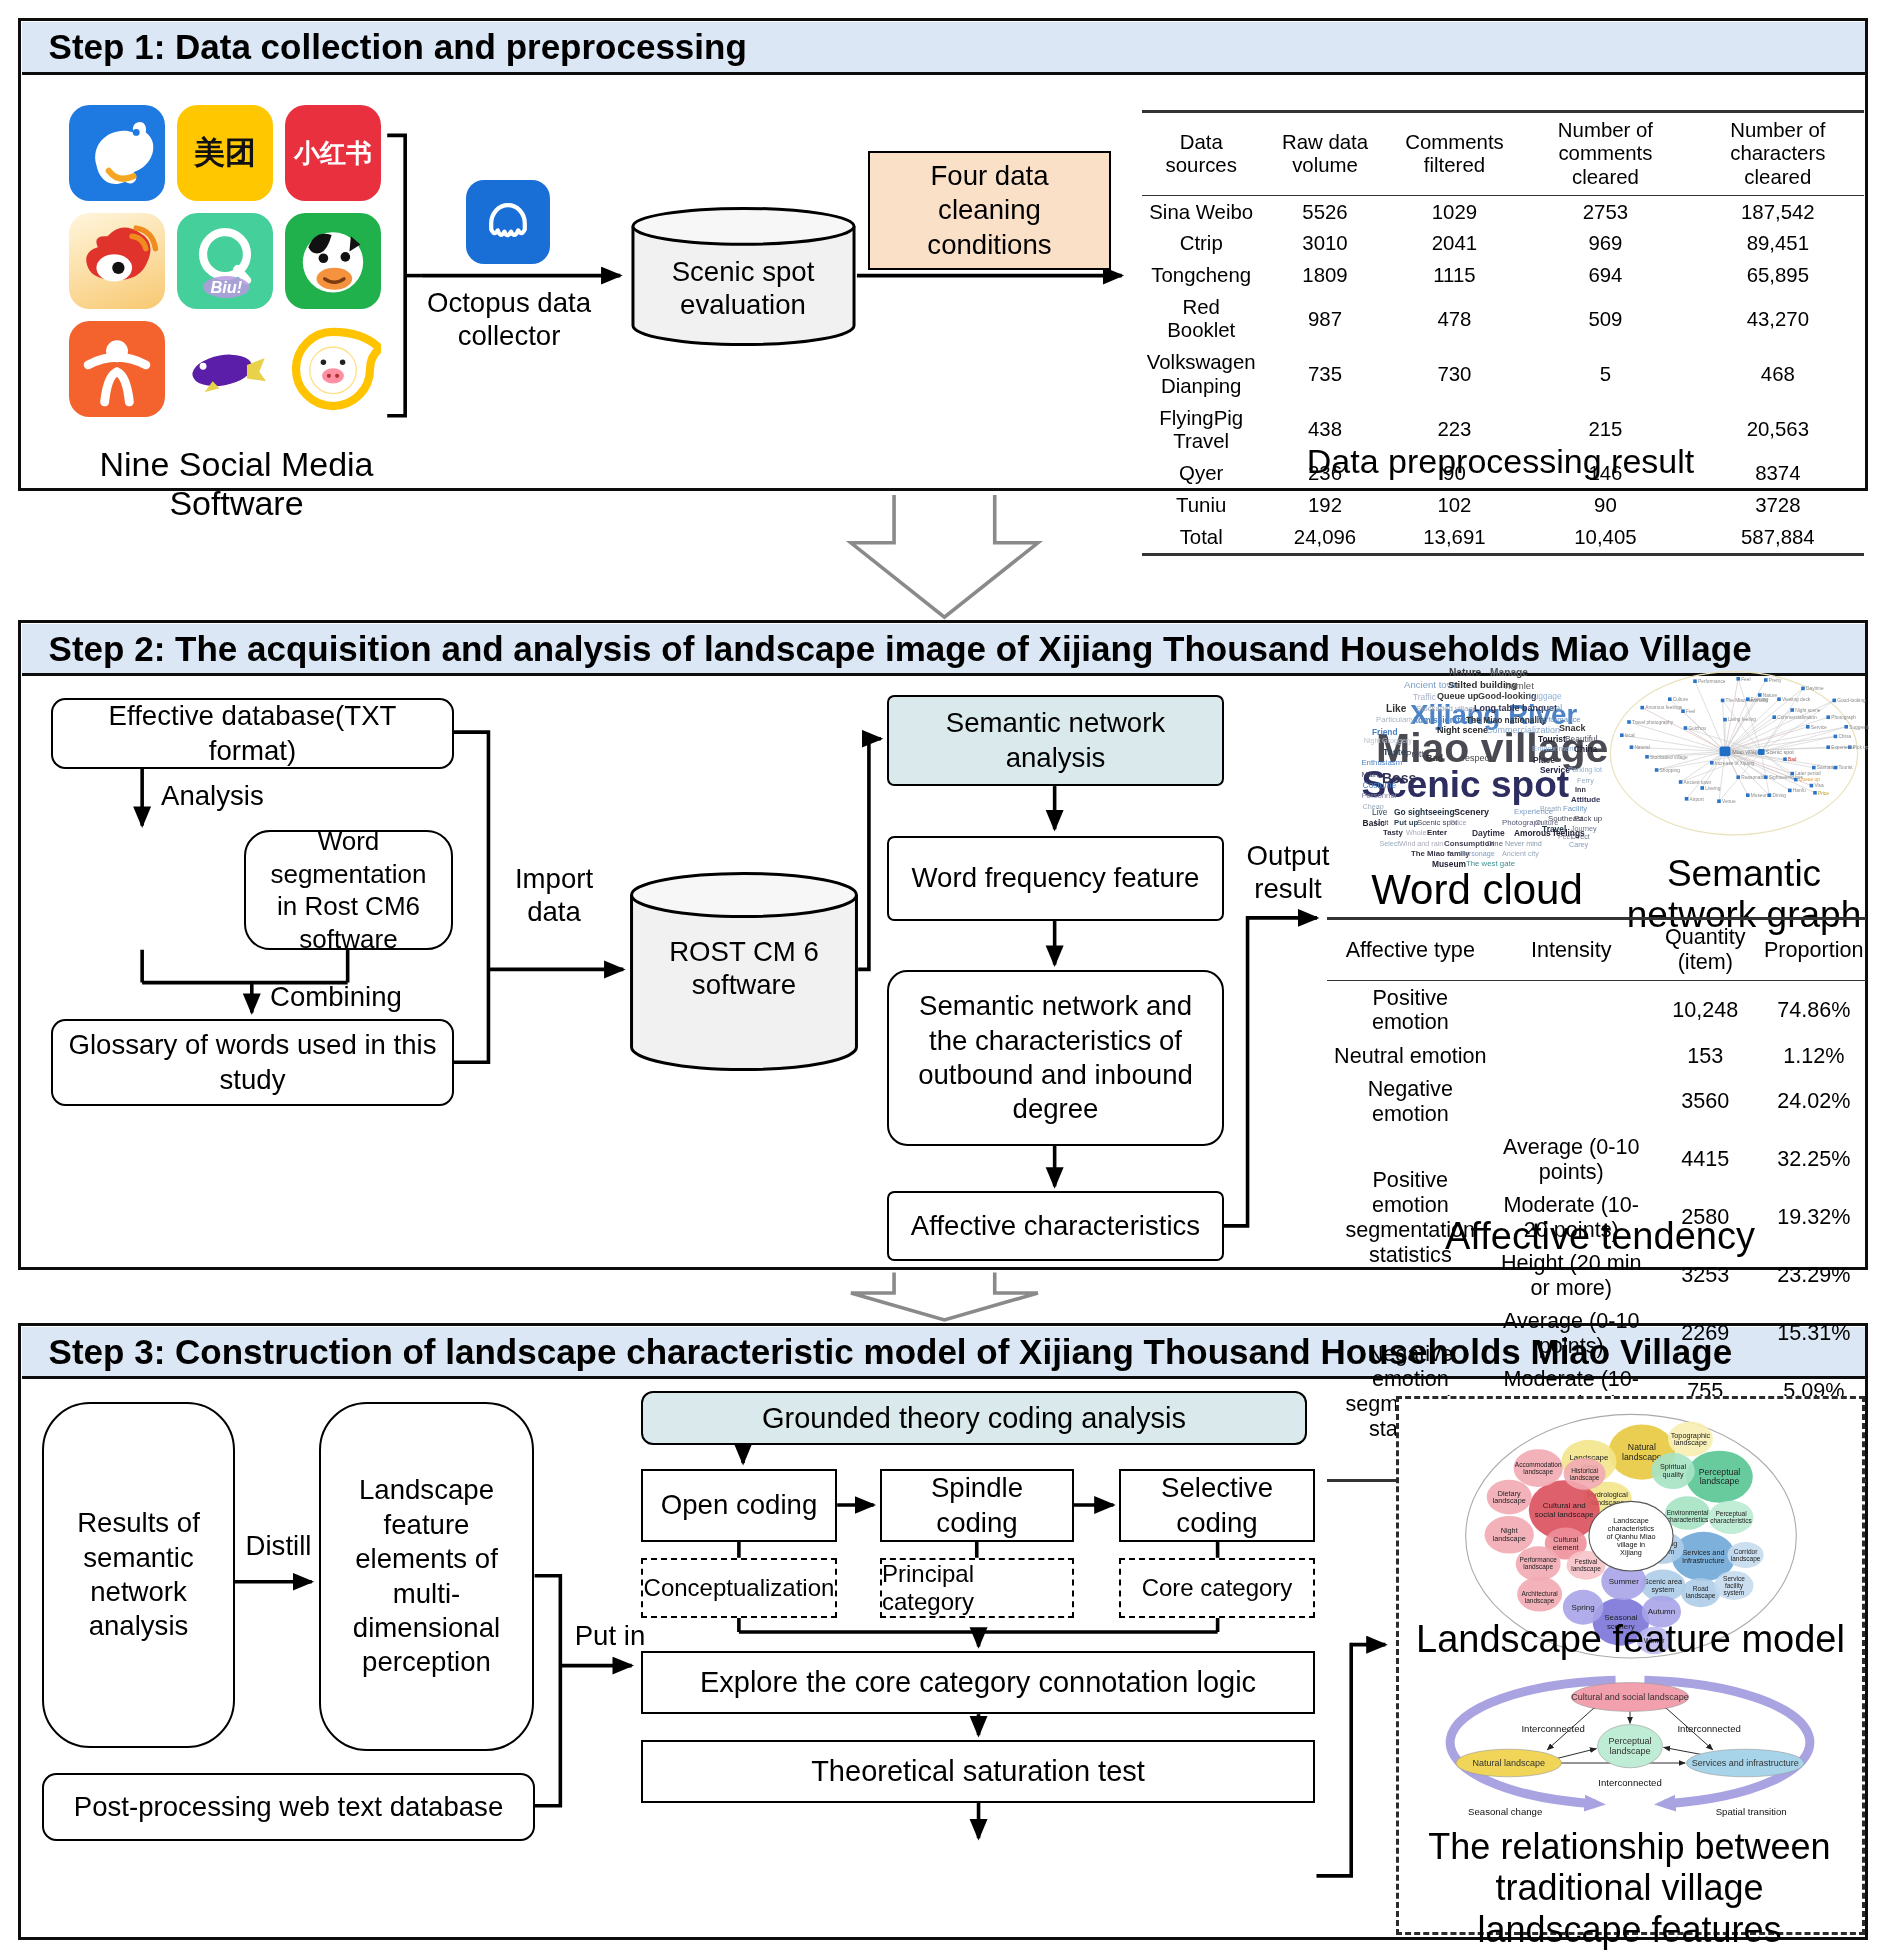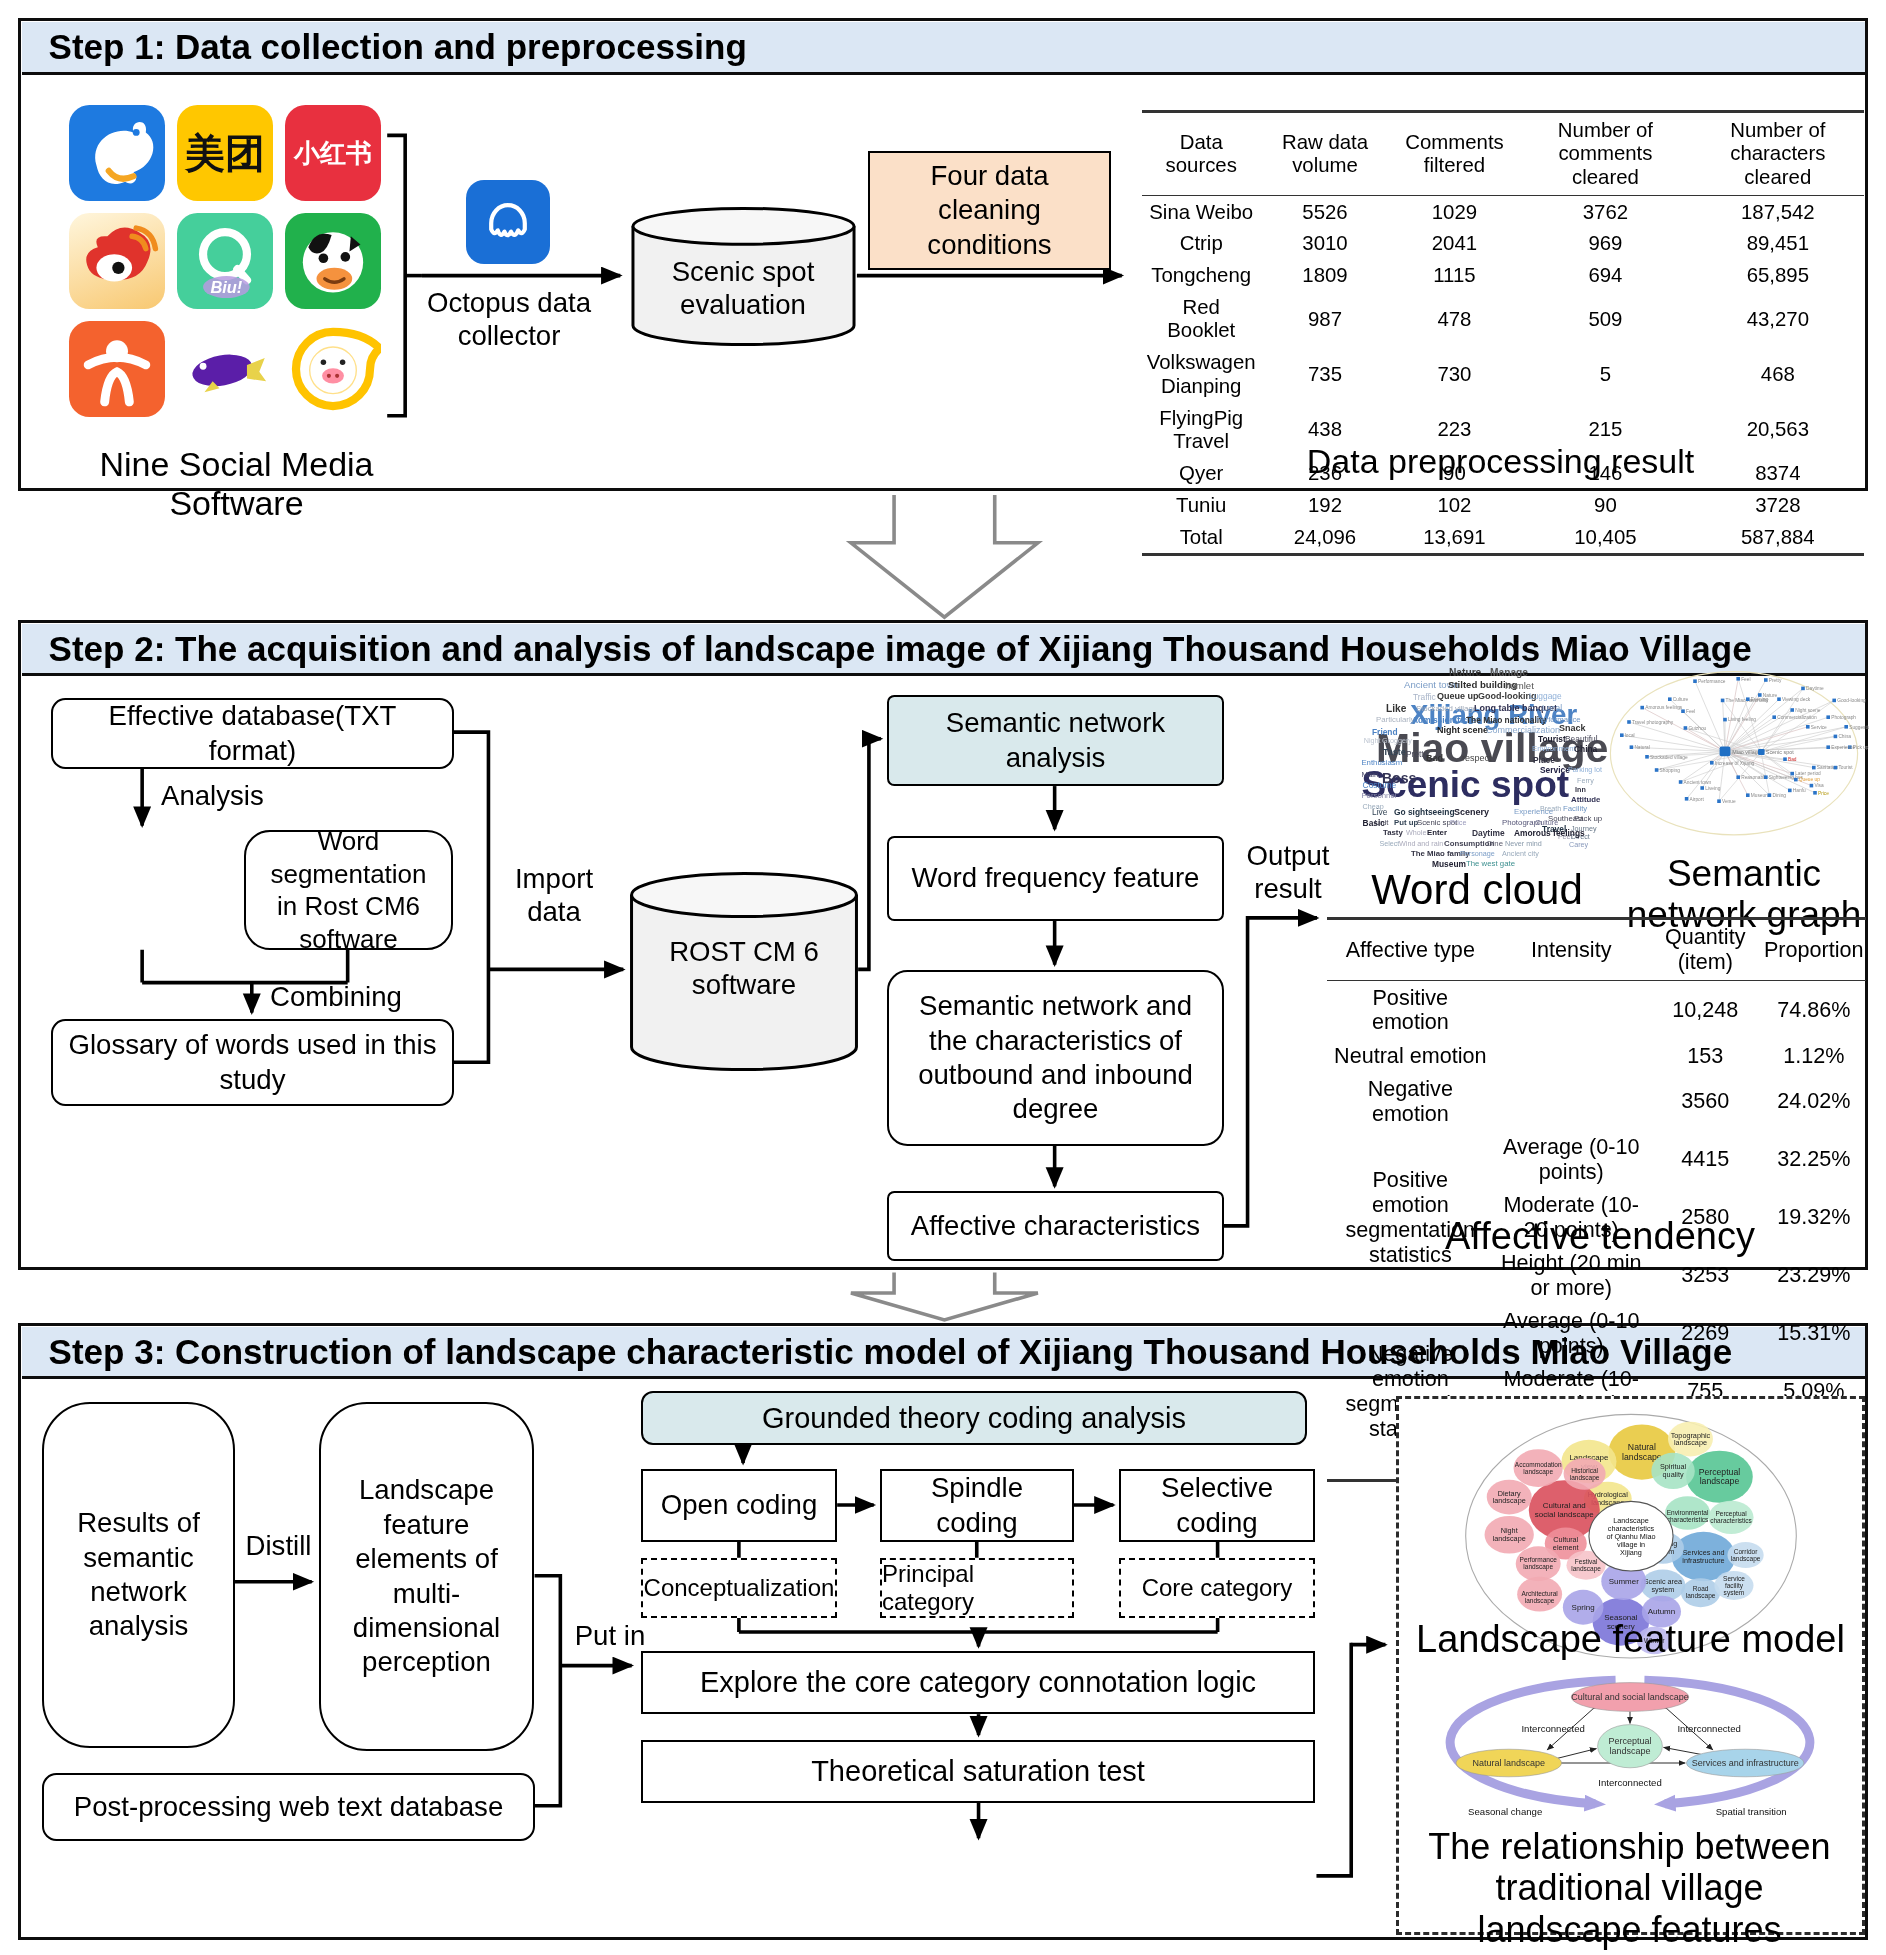"美团" span { font-size: 40px -> 31px }
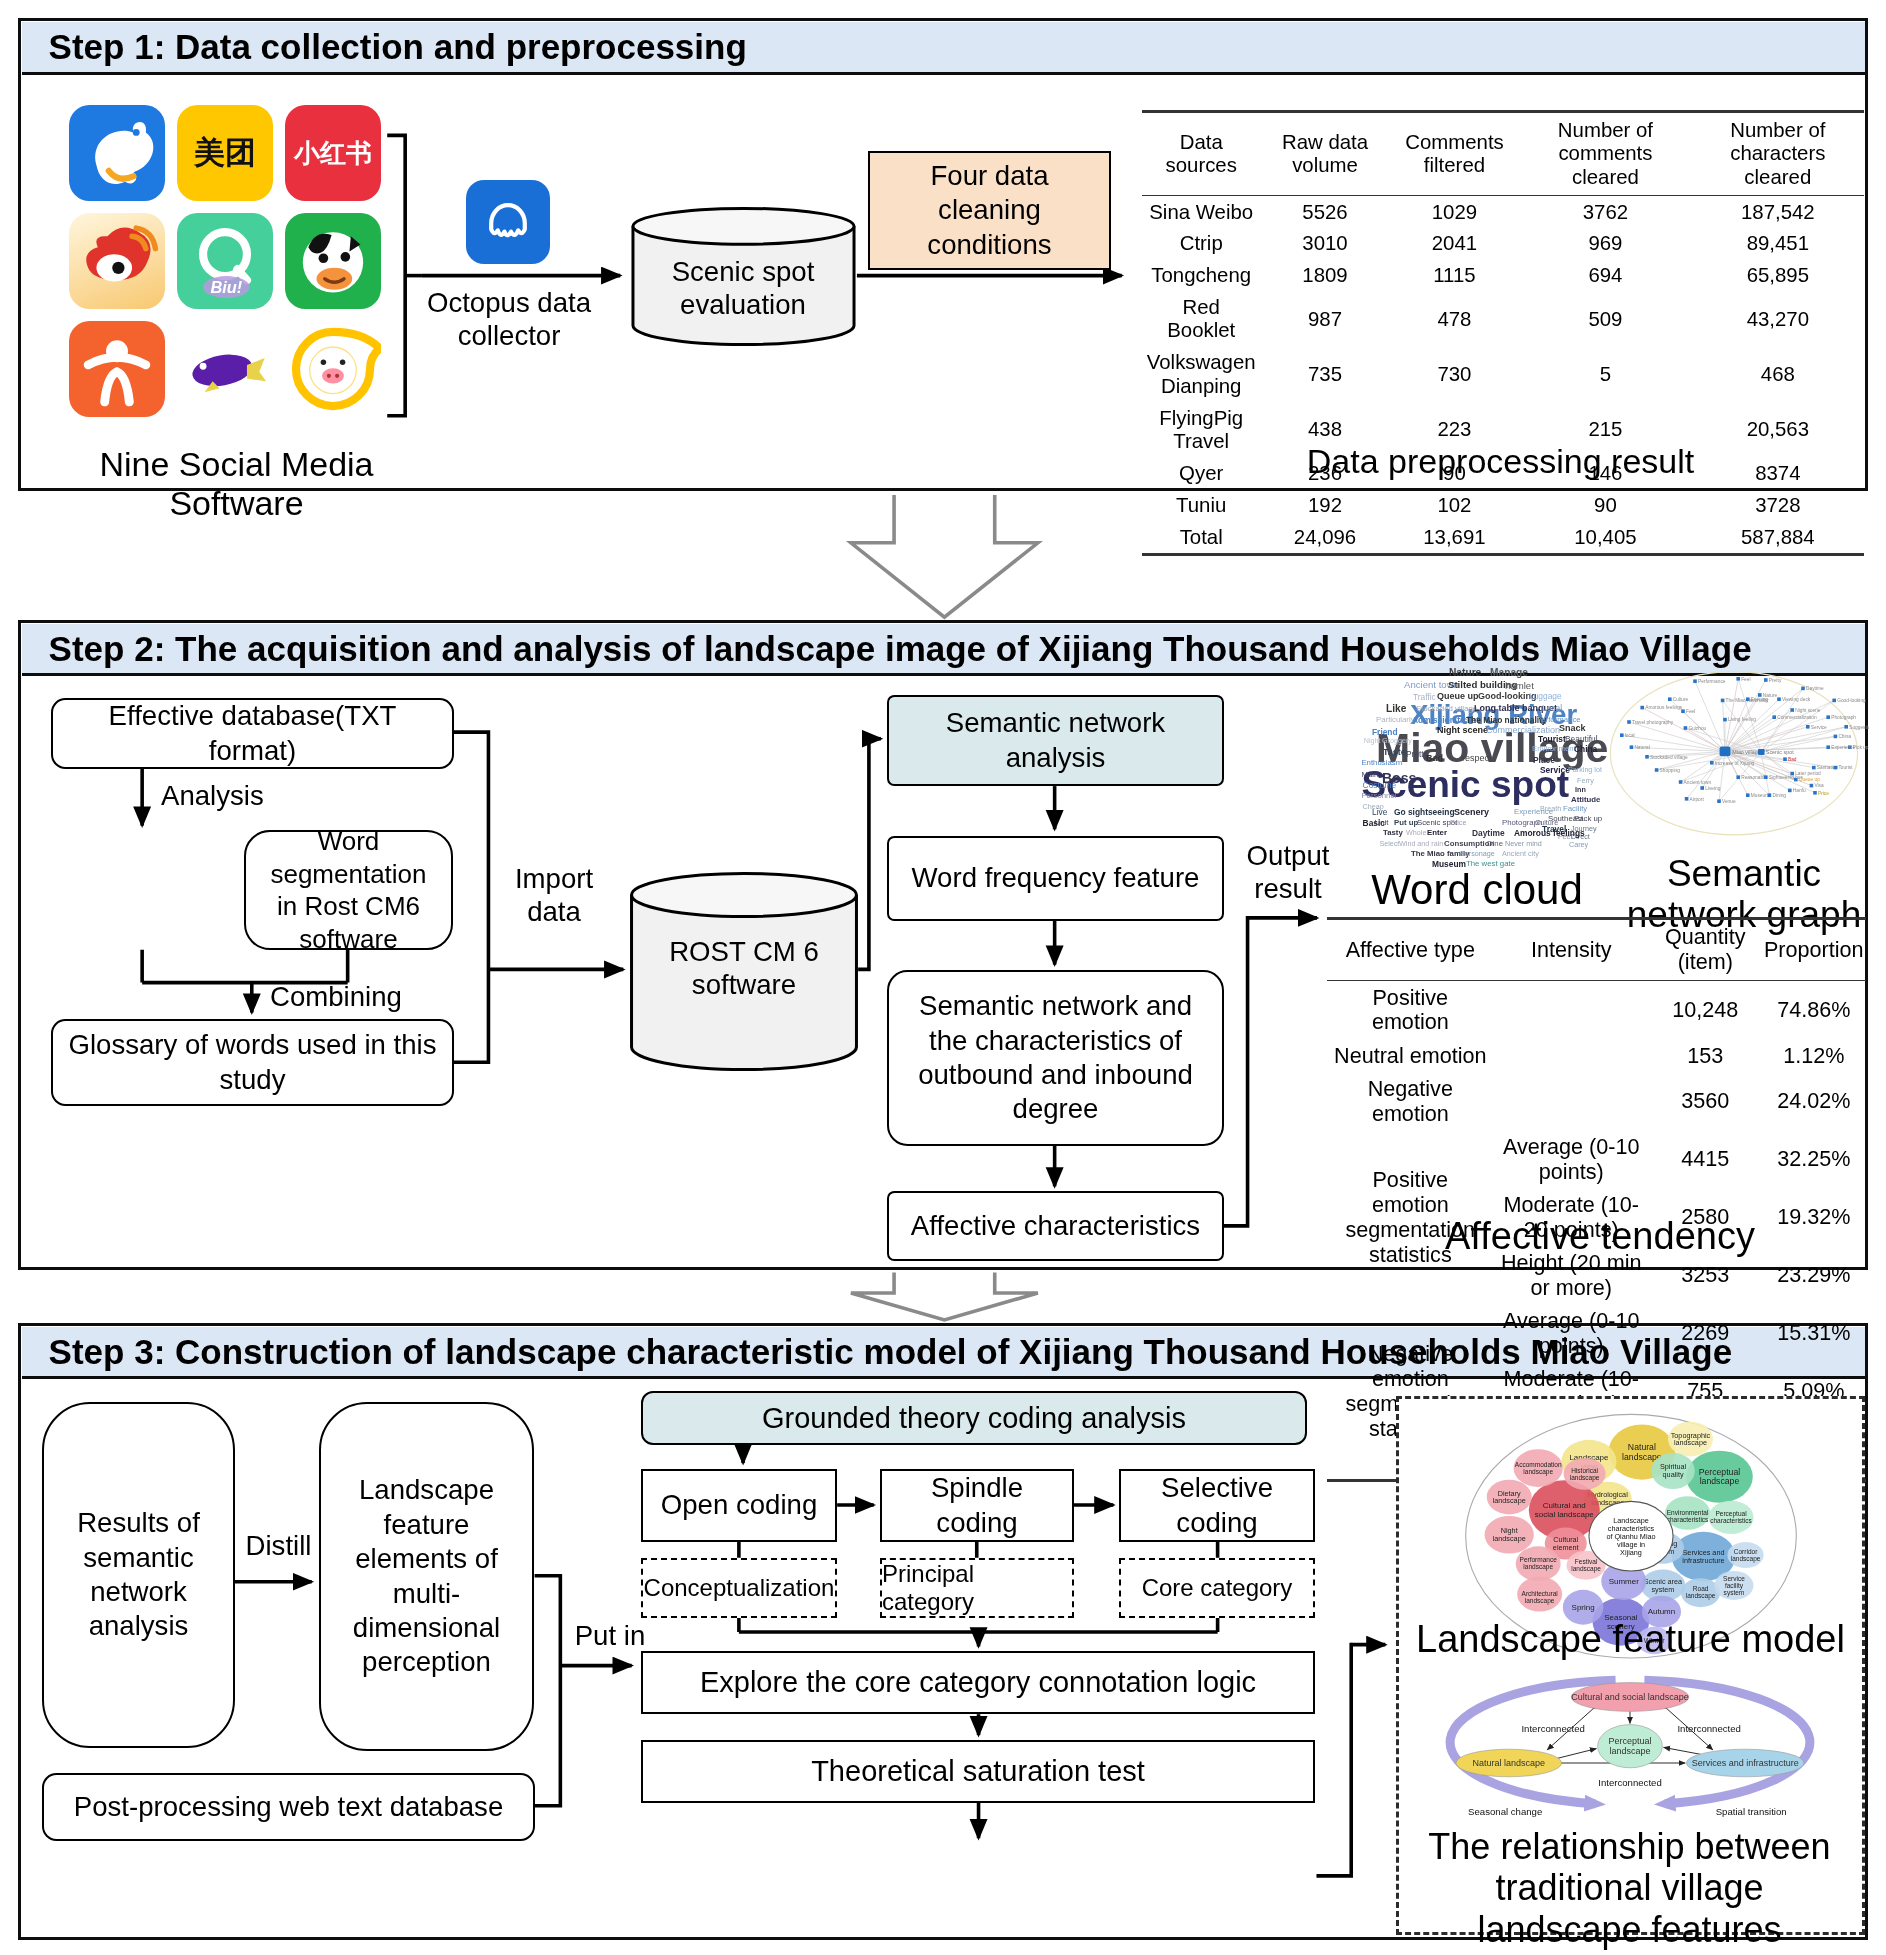"3762" td { text: 3762 -> 2753 }
